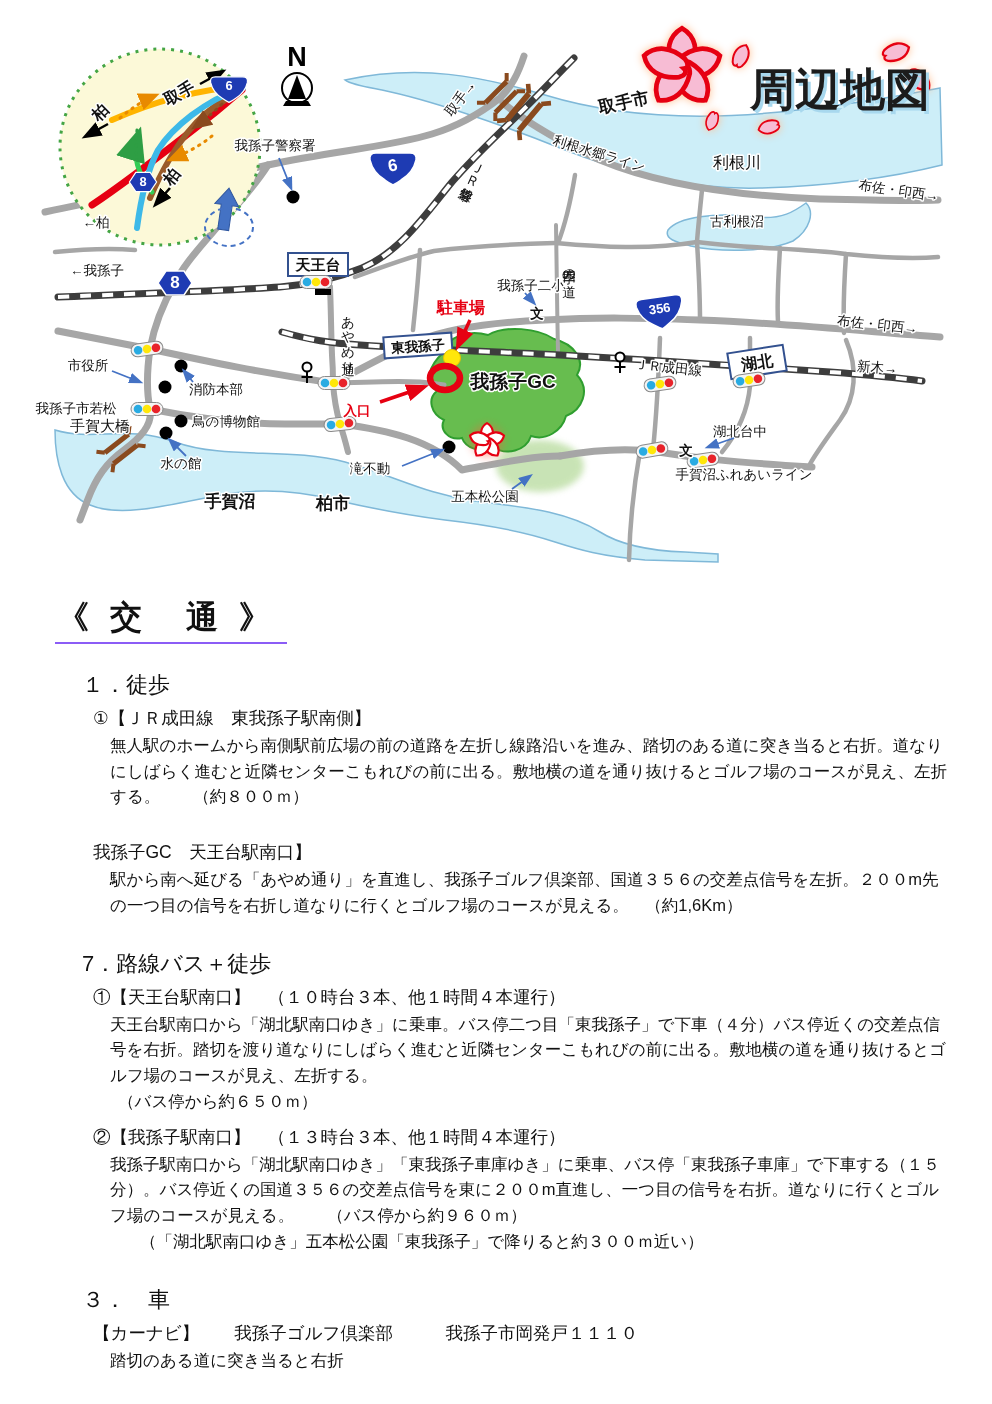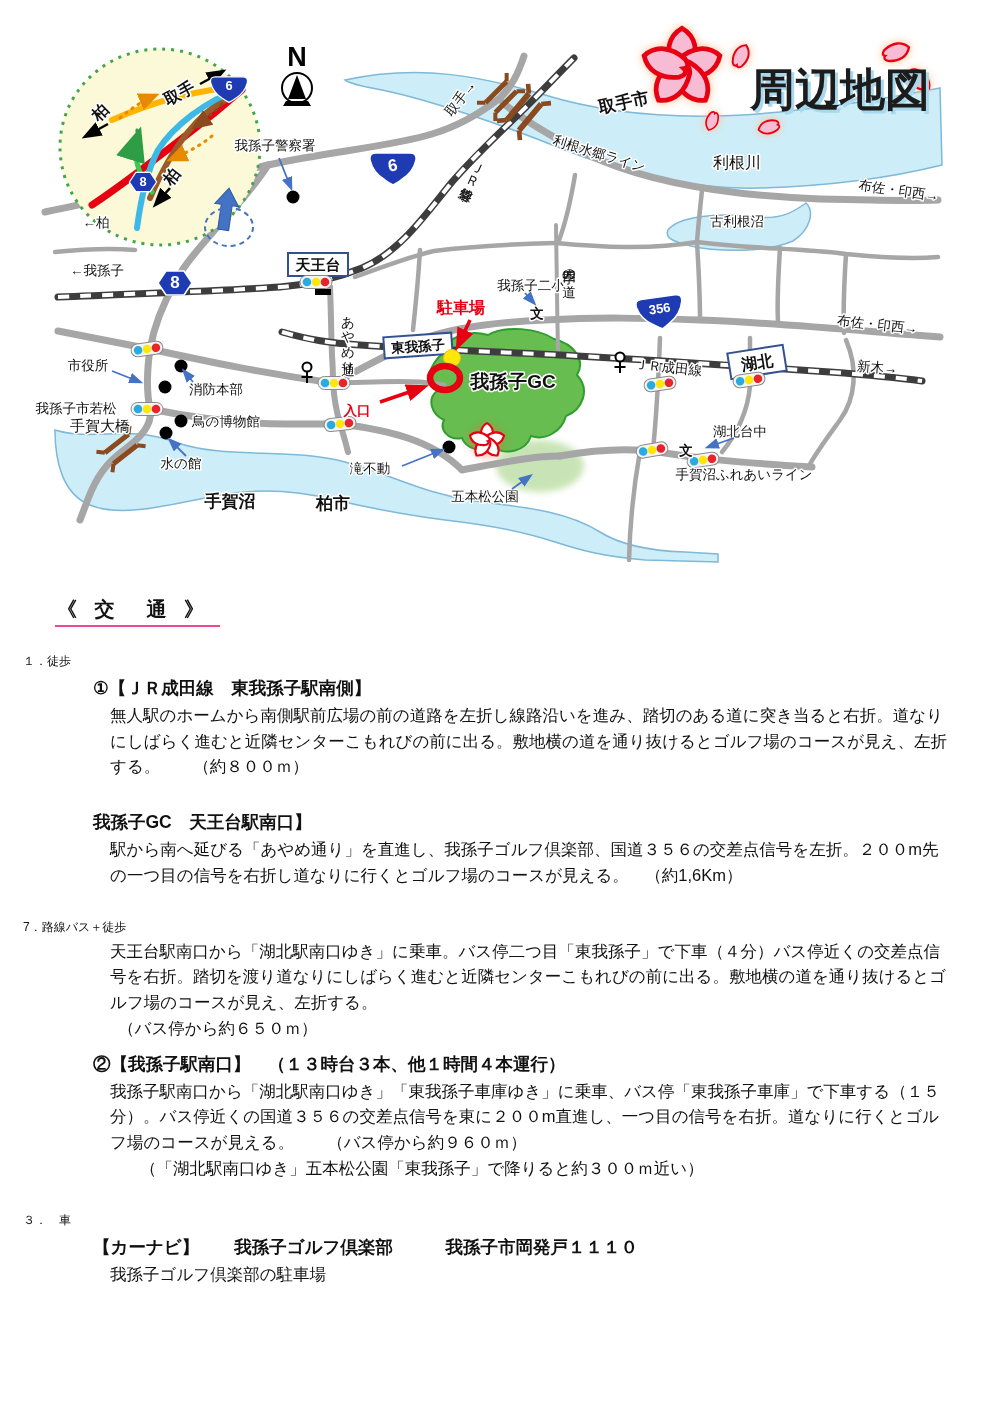"《 交 通 》" .t-head { border-bottom: 2px solid #ec4899 -> 2px solid #8b5cf6; font-size: 20px -> 32px }
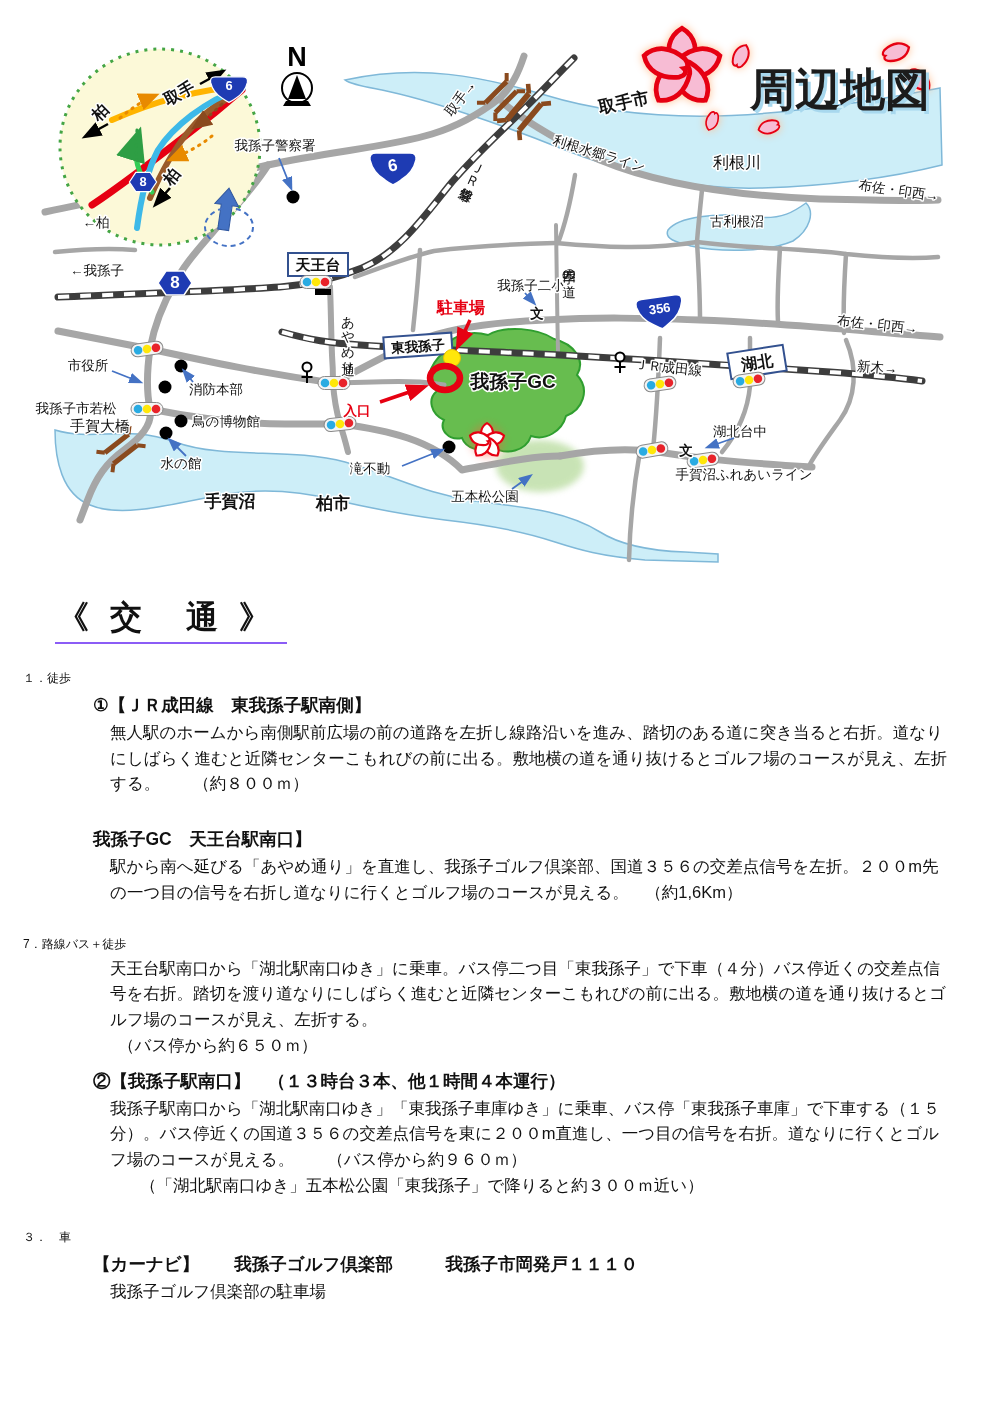"１．徒歩" .sec-no { font-size: 12px -> 22px; margin: 26px 0 0 23px -> 26px 0 0 82px }
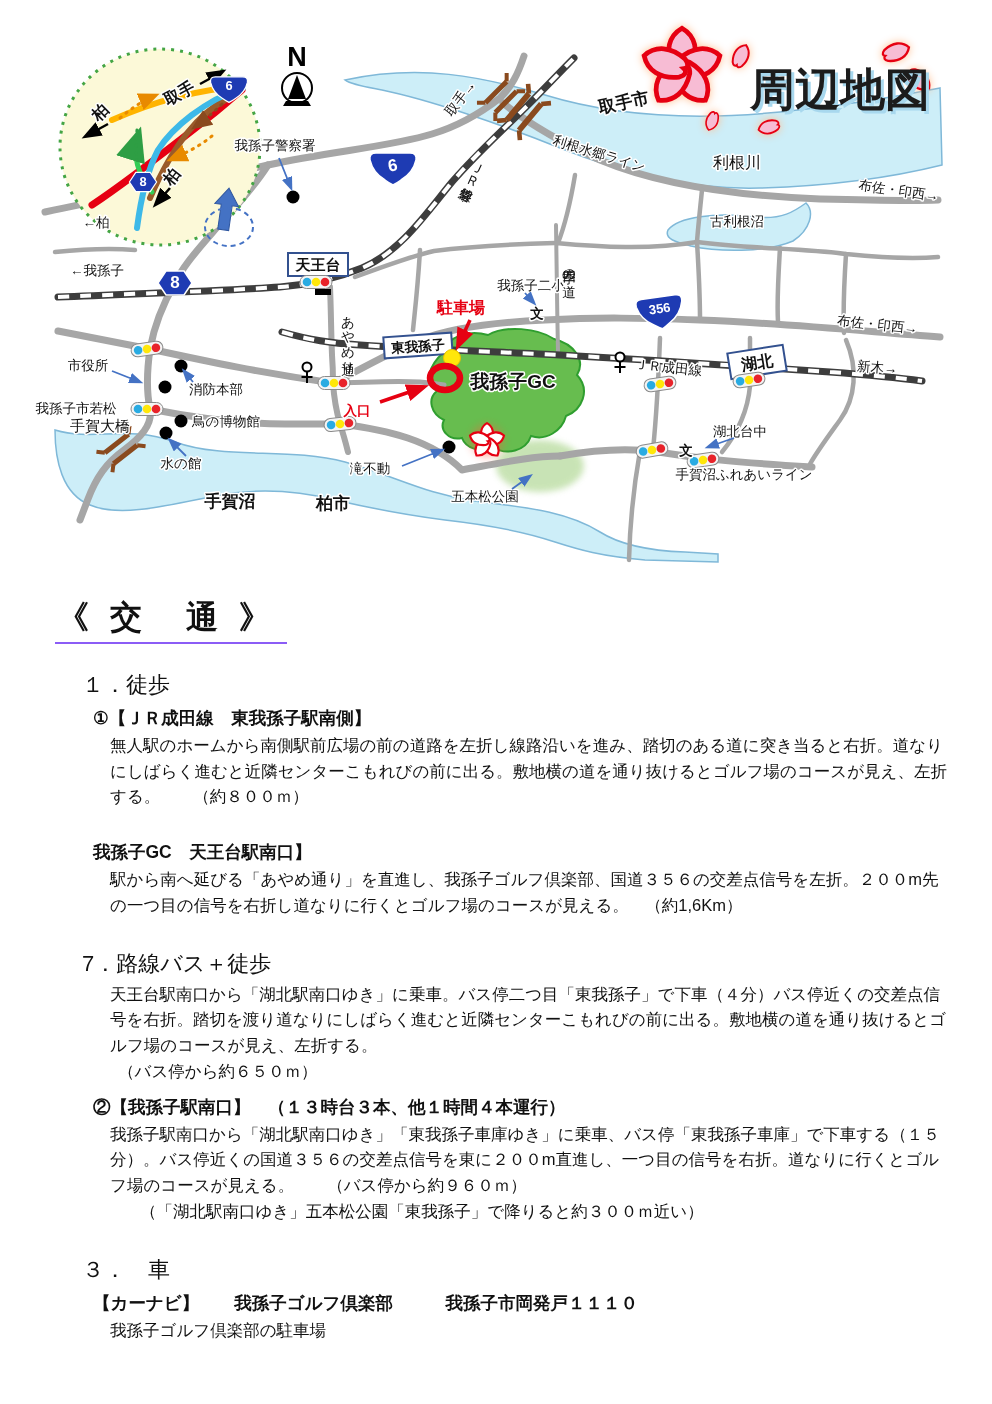"①【ＪＲ成田線 東我孫子駅南側】" .item-title { font-weight: bold -> normal }
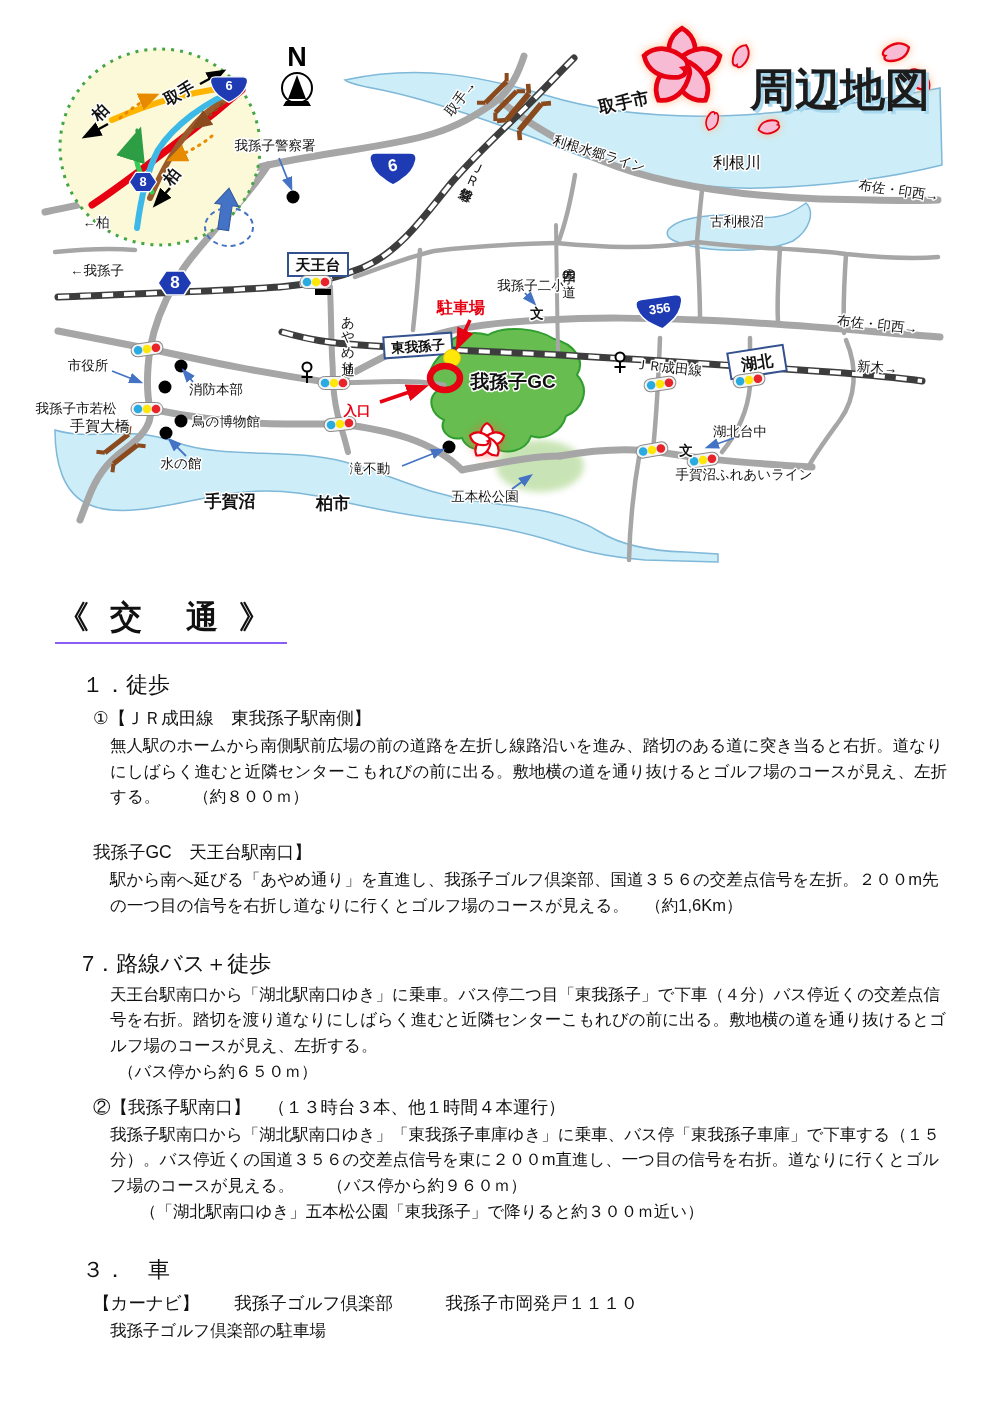"①【天王台駅南口】 （１０時台３本、他１時間４本運行）" div.item-title { html: none -> <div>①【天王台駅南口】 （１０時台３本、他１時間４本運行）</div> }
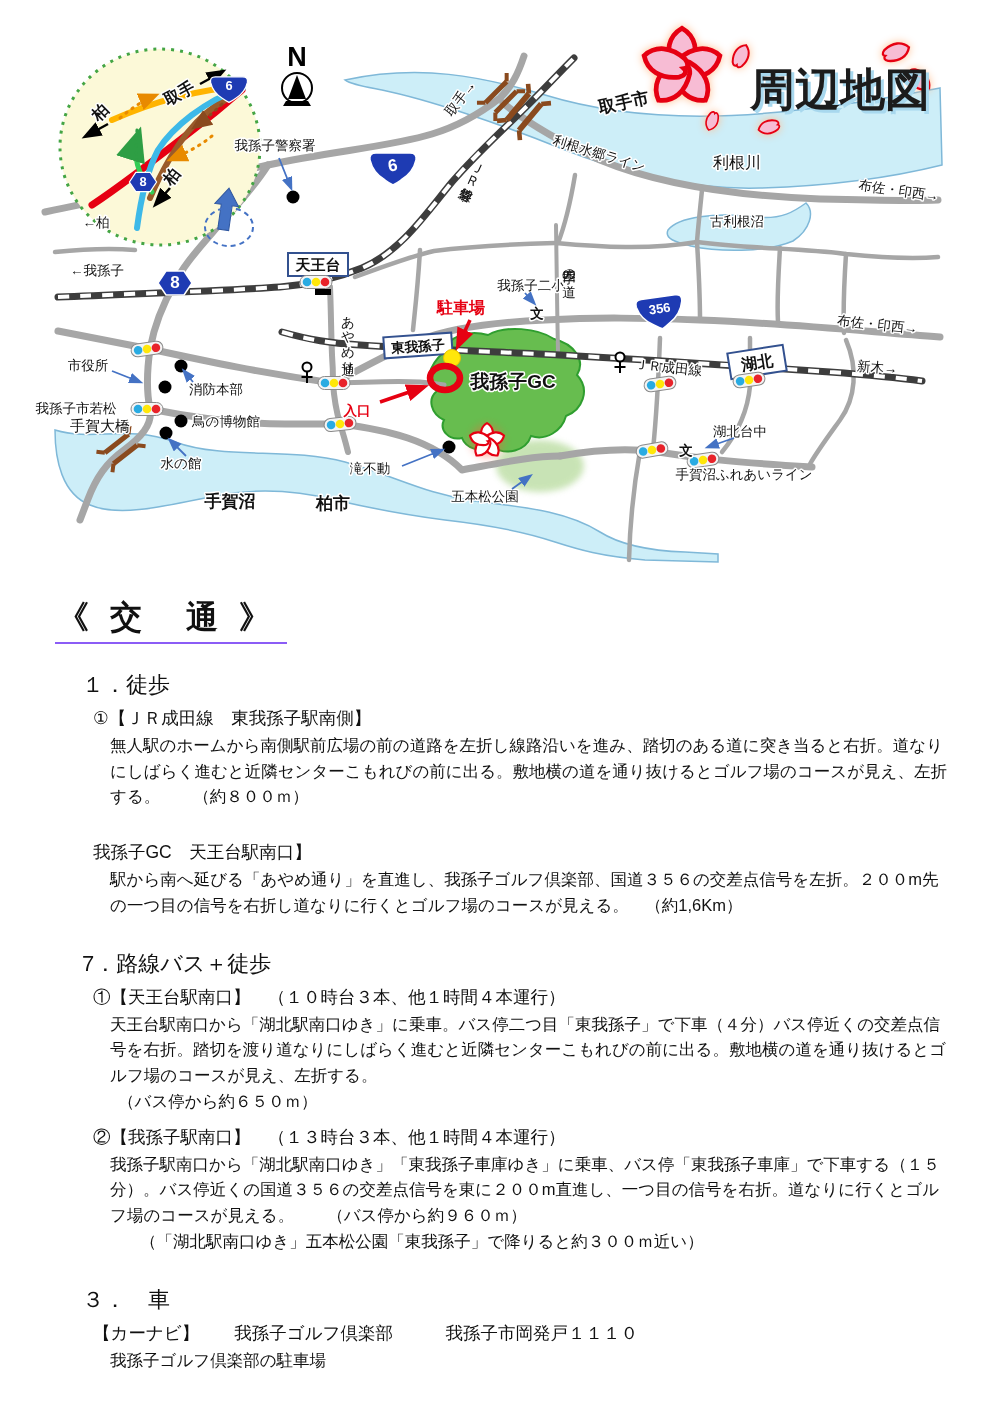"我孫子ゴルフ倶楽部の駐車場" div.item-body { text: 我孫子ゴルフ倶楽部の駐車場 -> 踏切のある道に突き当ると右折 }
